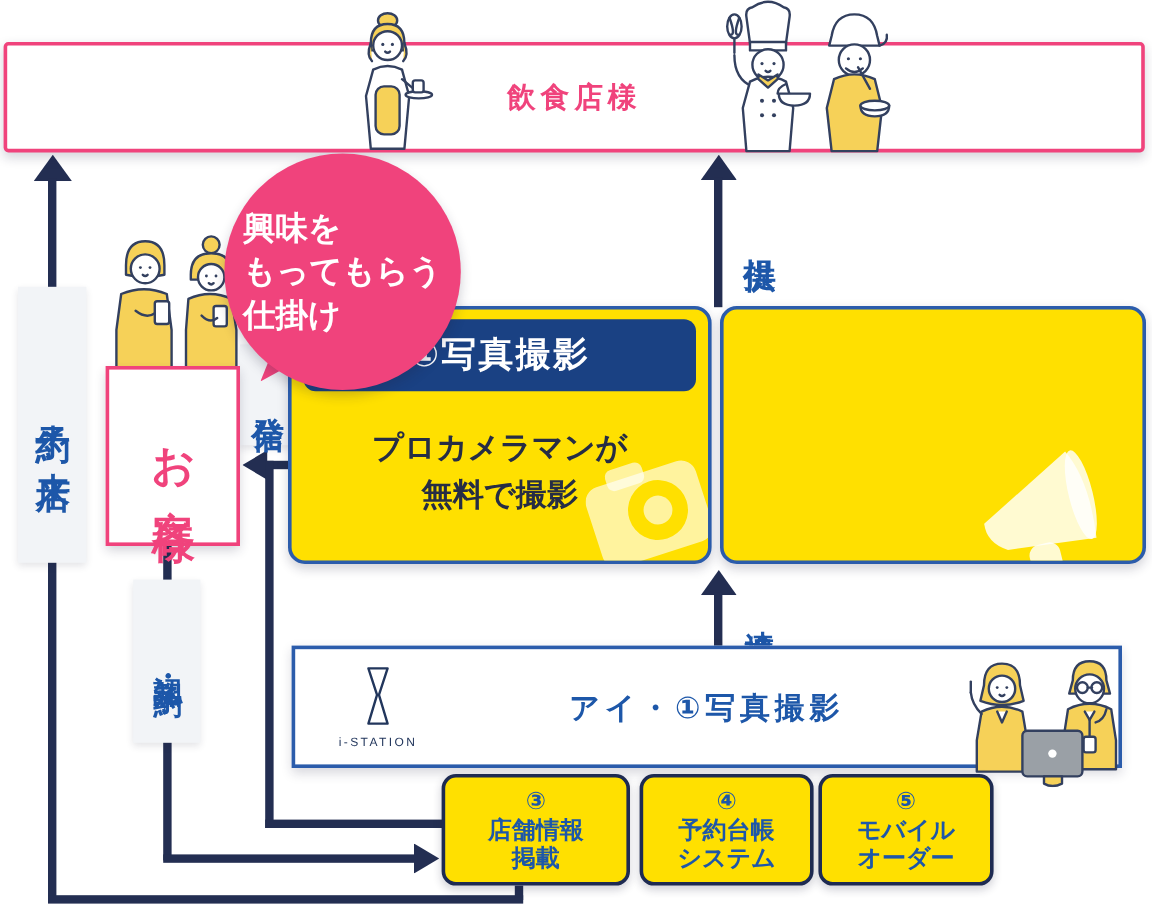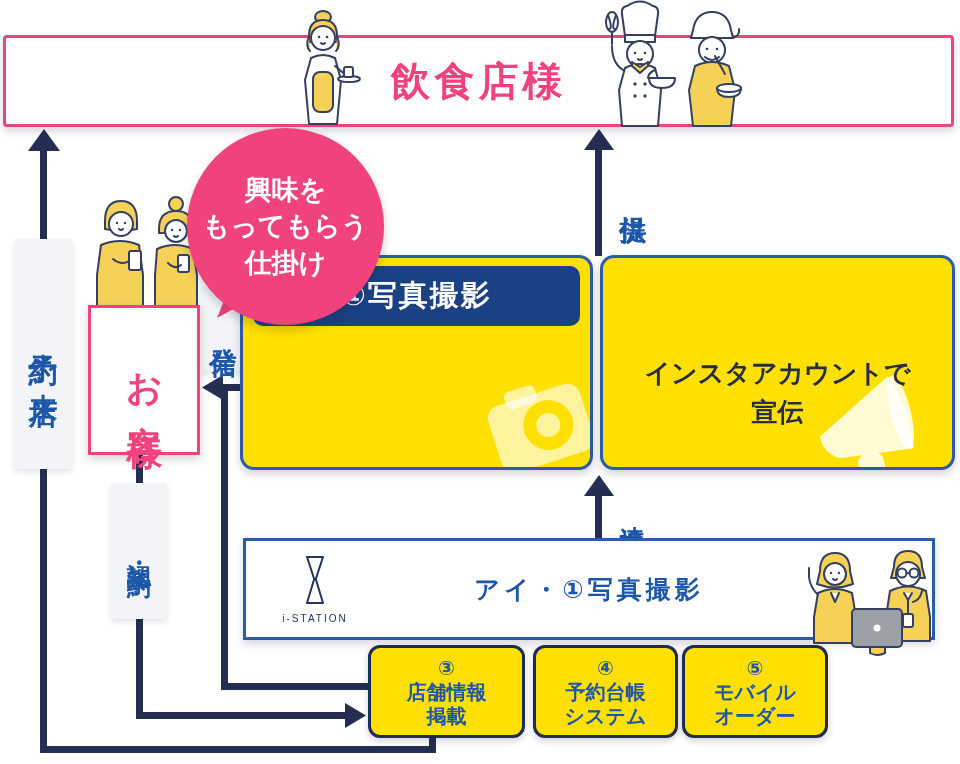"飲食店様" .bar-title { font-size: 40px -> 24px }
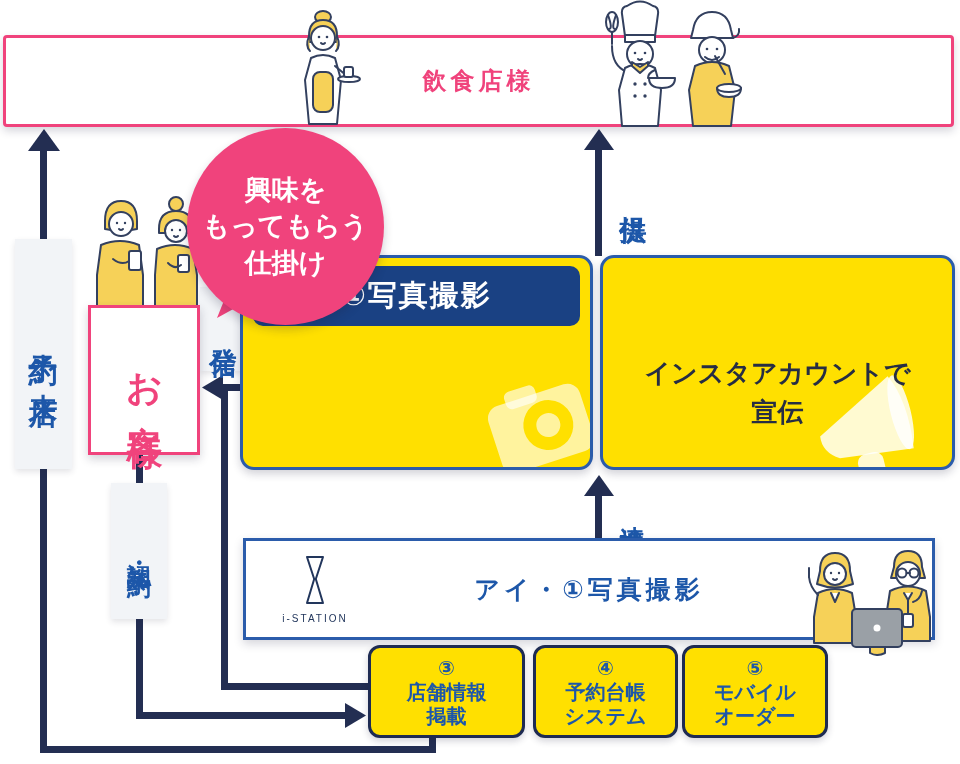"興味を" .bubble { text-align: center -> left }
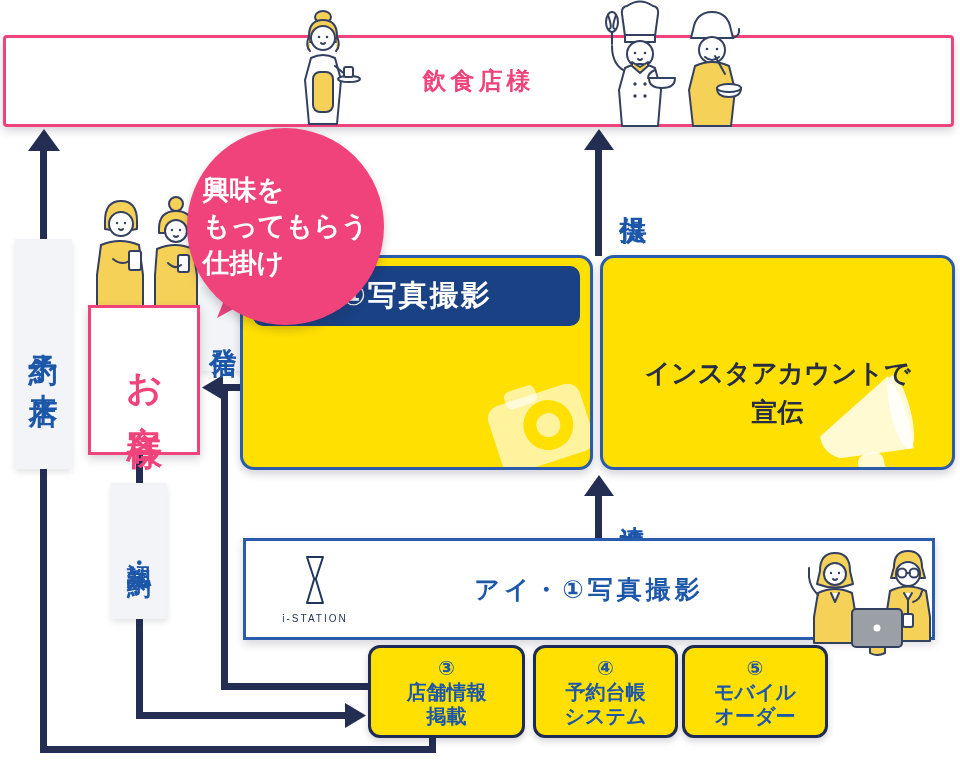"プロカメラマンが" div.svc-body { html: none -> <div>プロカメラマンが 無料で撮影</div> }
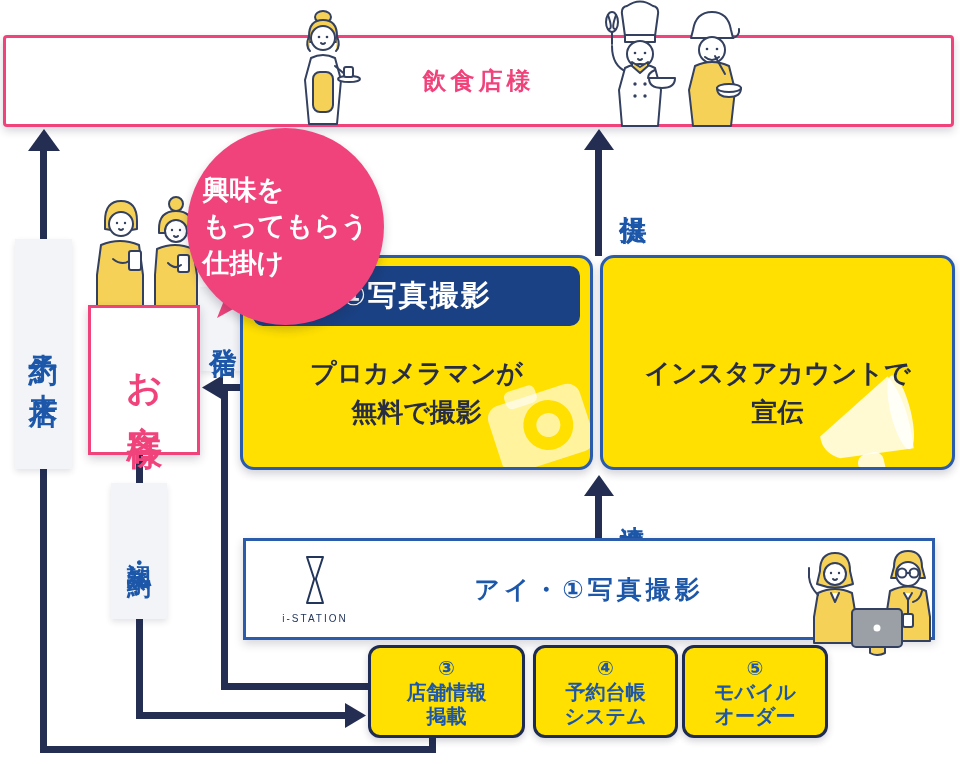"インスタアカウントで" div.svc-body { html: <div>インスタアカウントで 宣伝</div> -> none }
